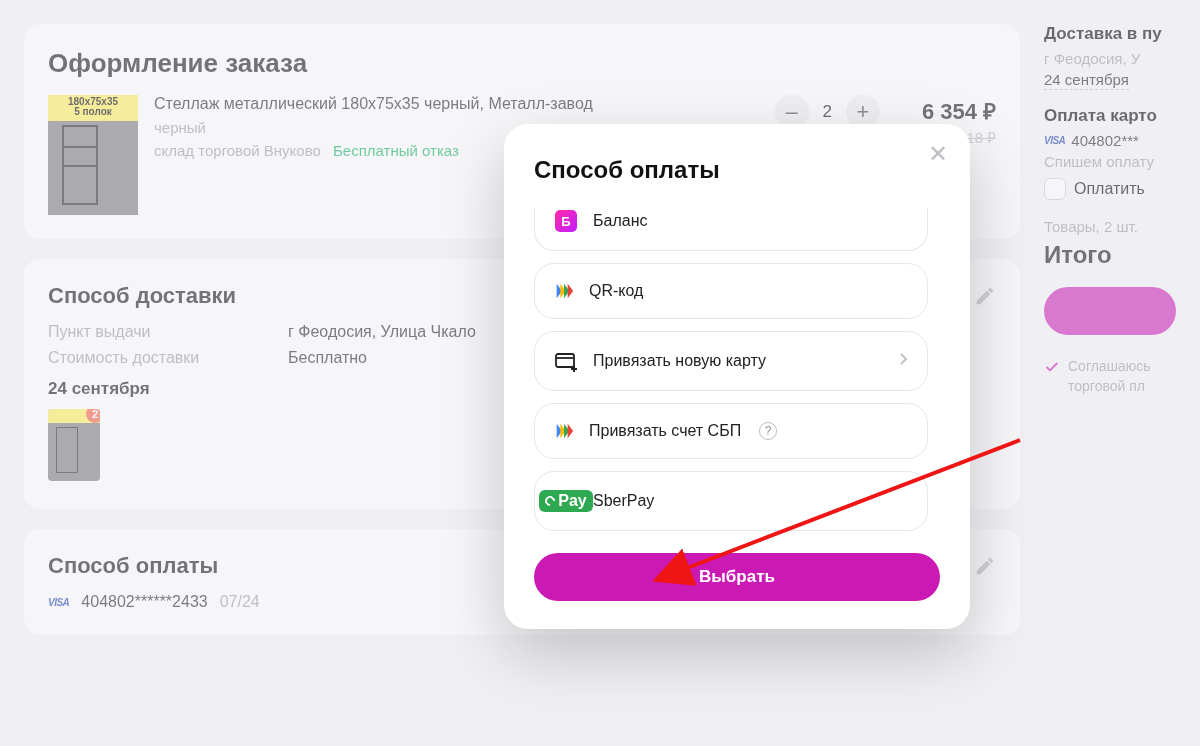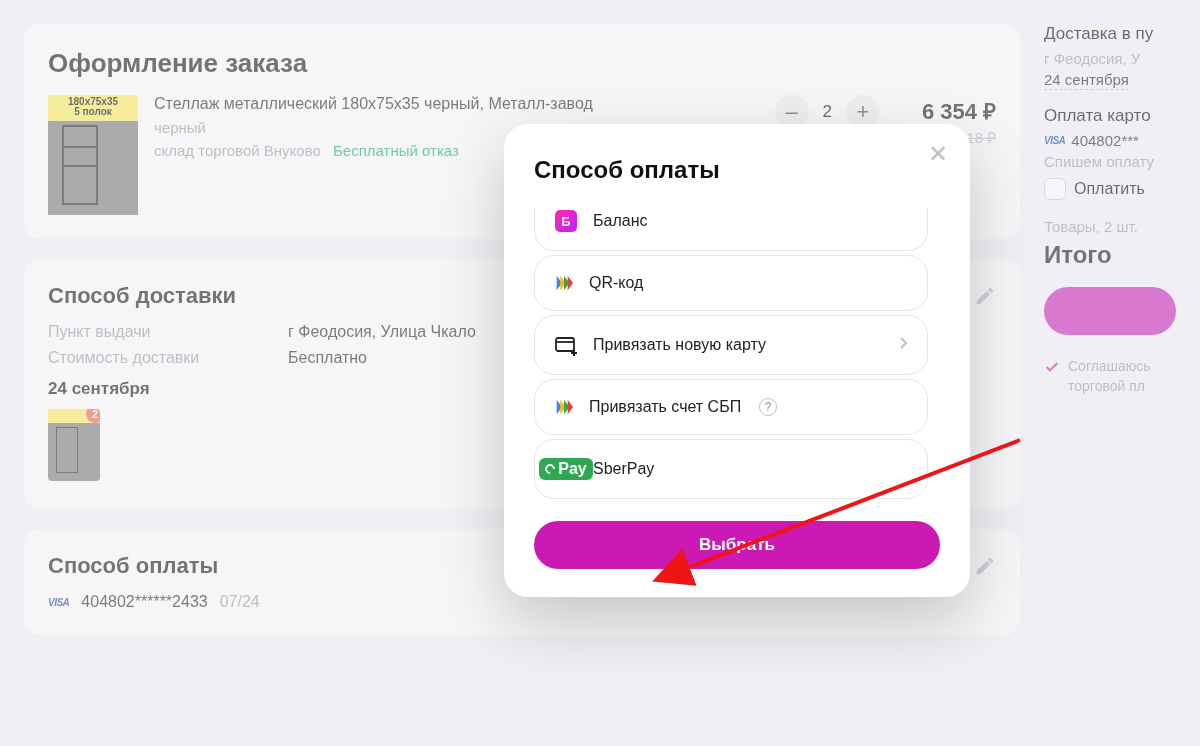"Доставка в пу" .rs-item h4 { font-weight: 400 -> 700 }
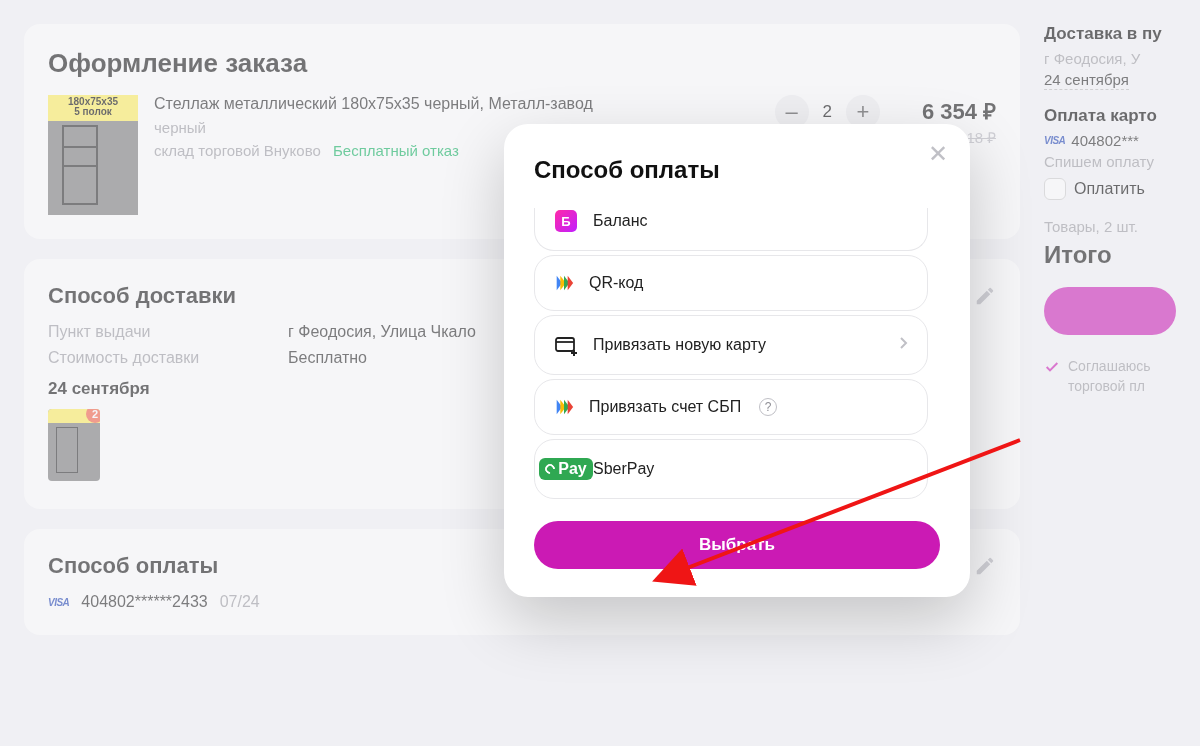"Баланс" .options { gap: 4px -> 12px }
